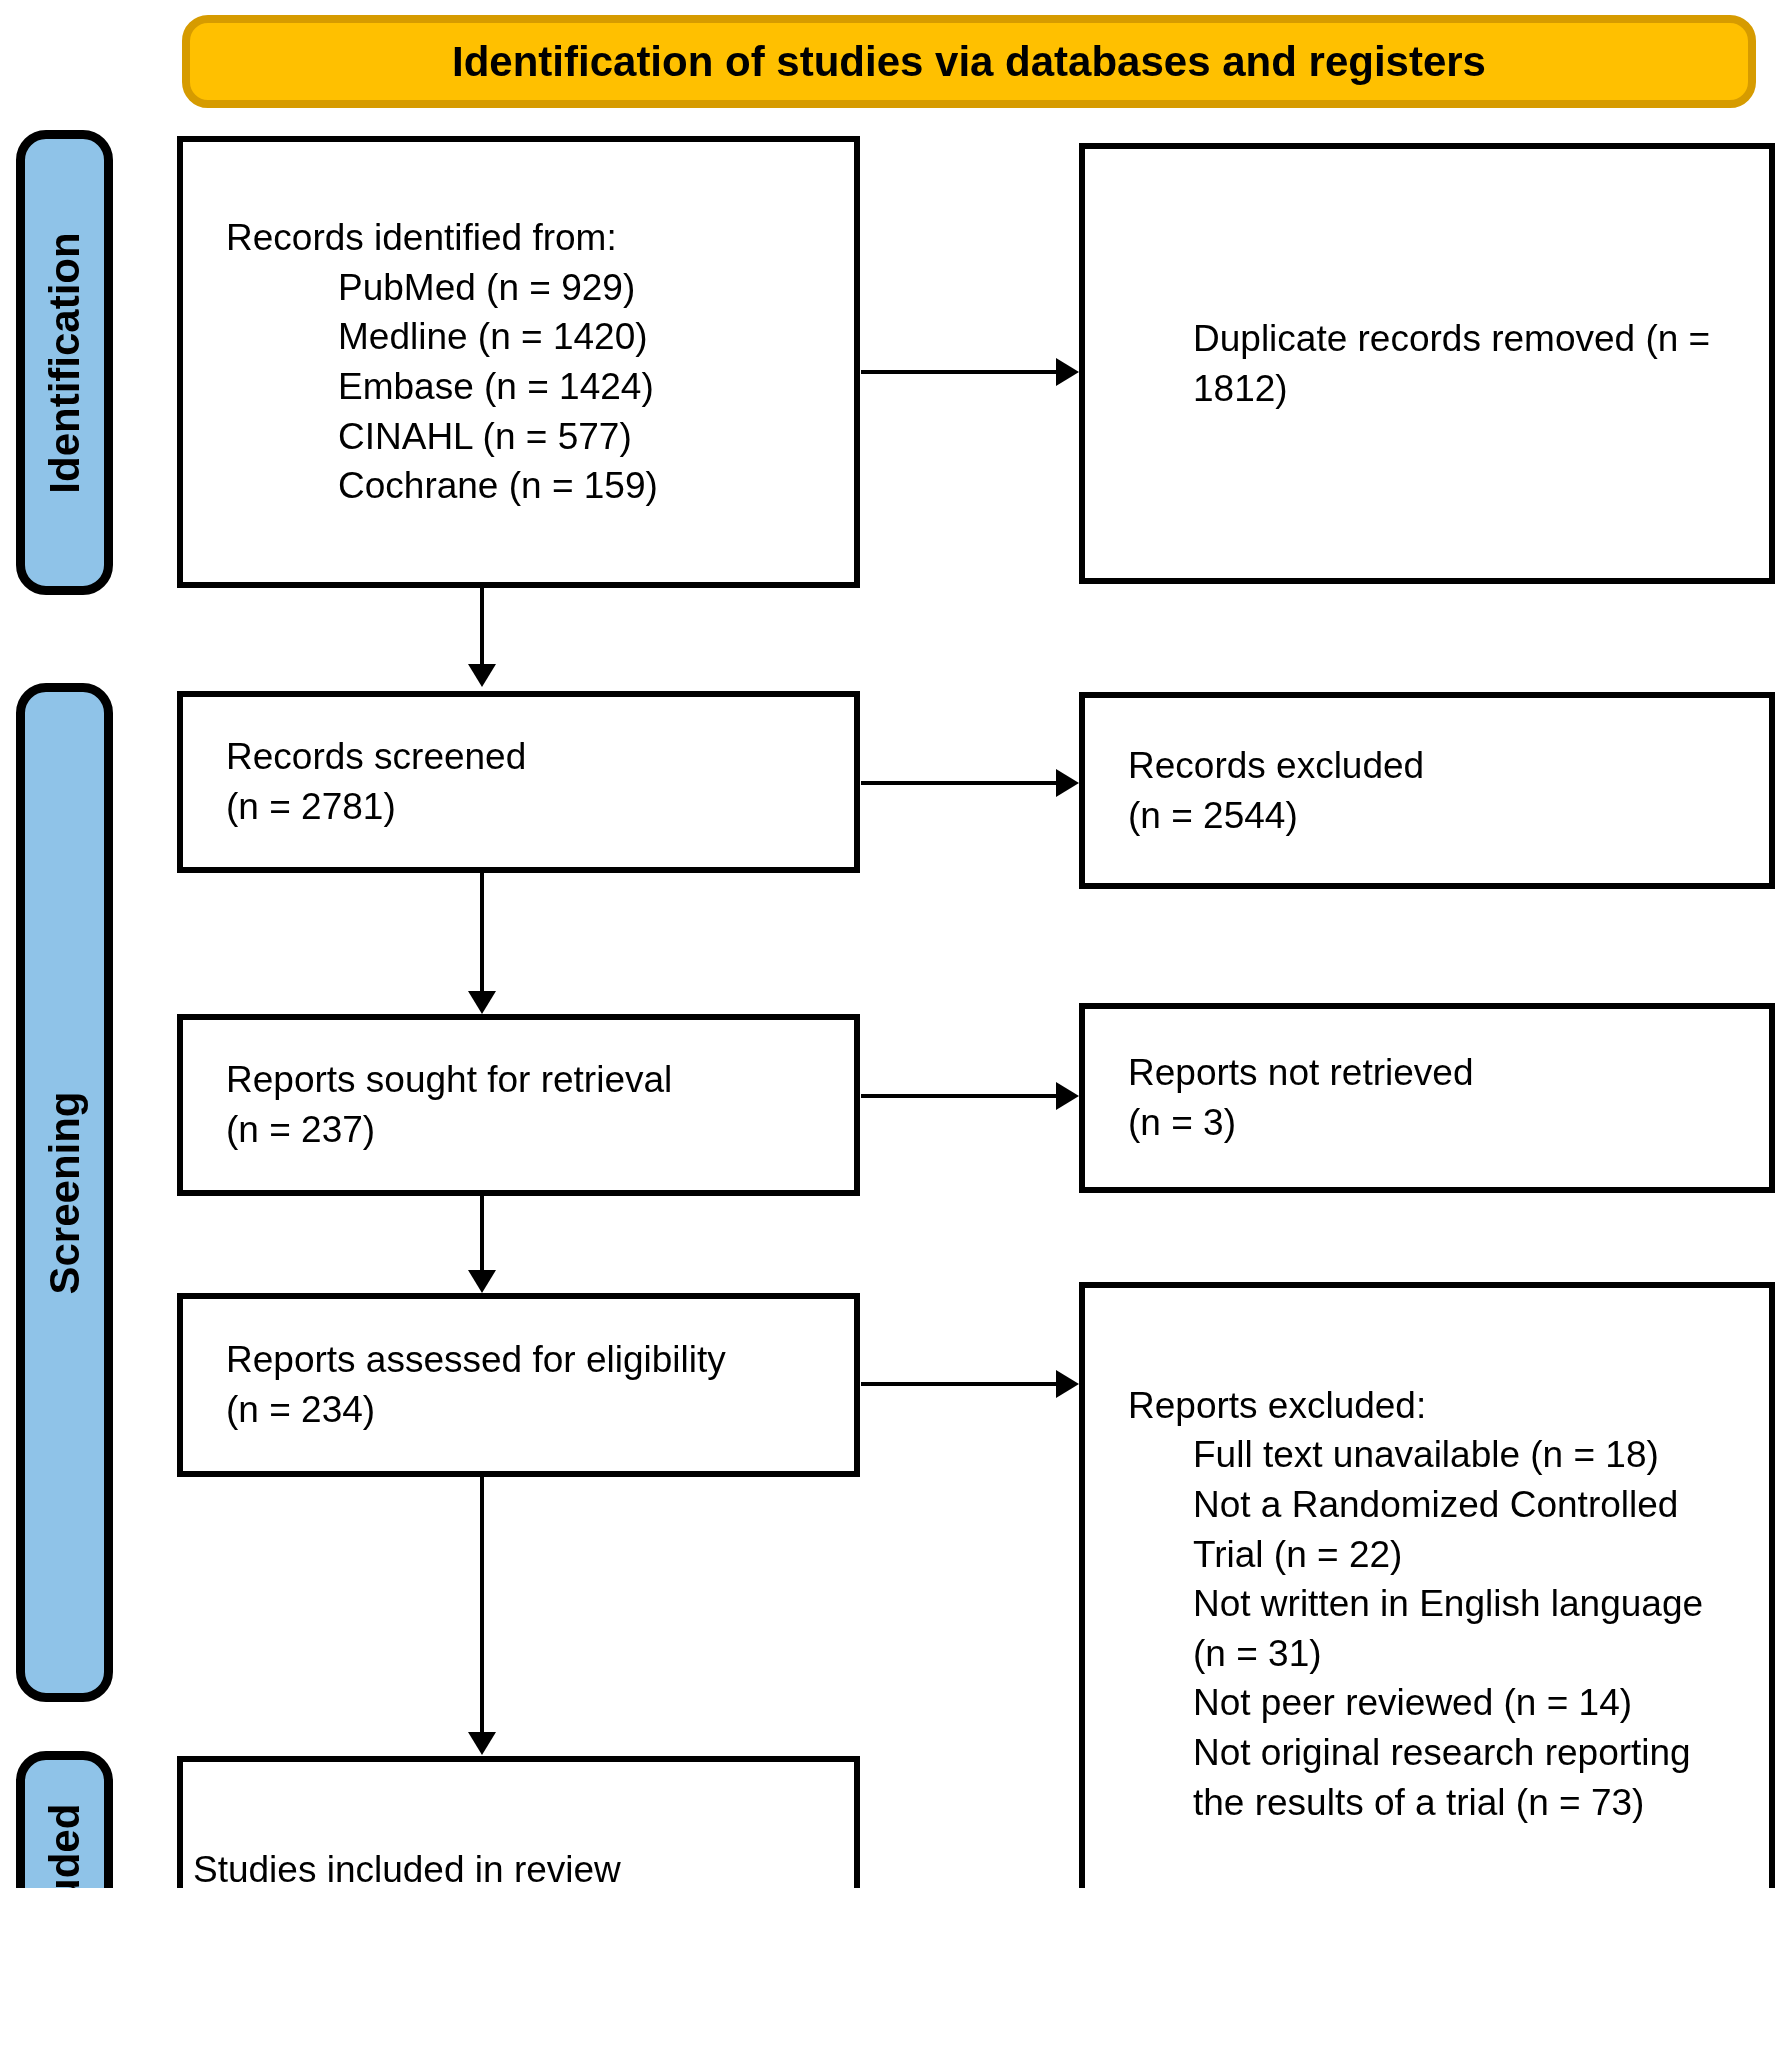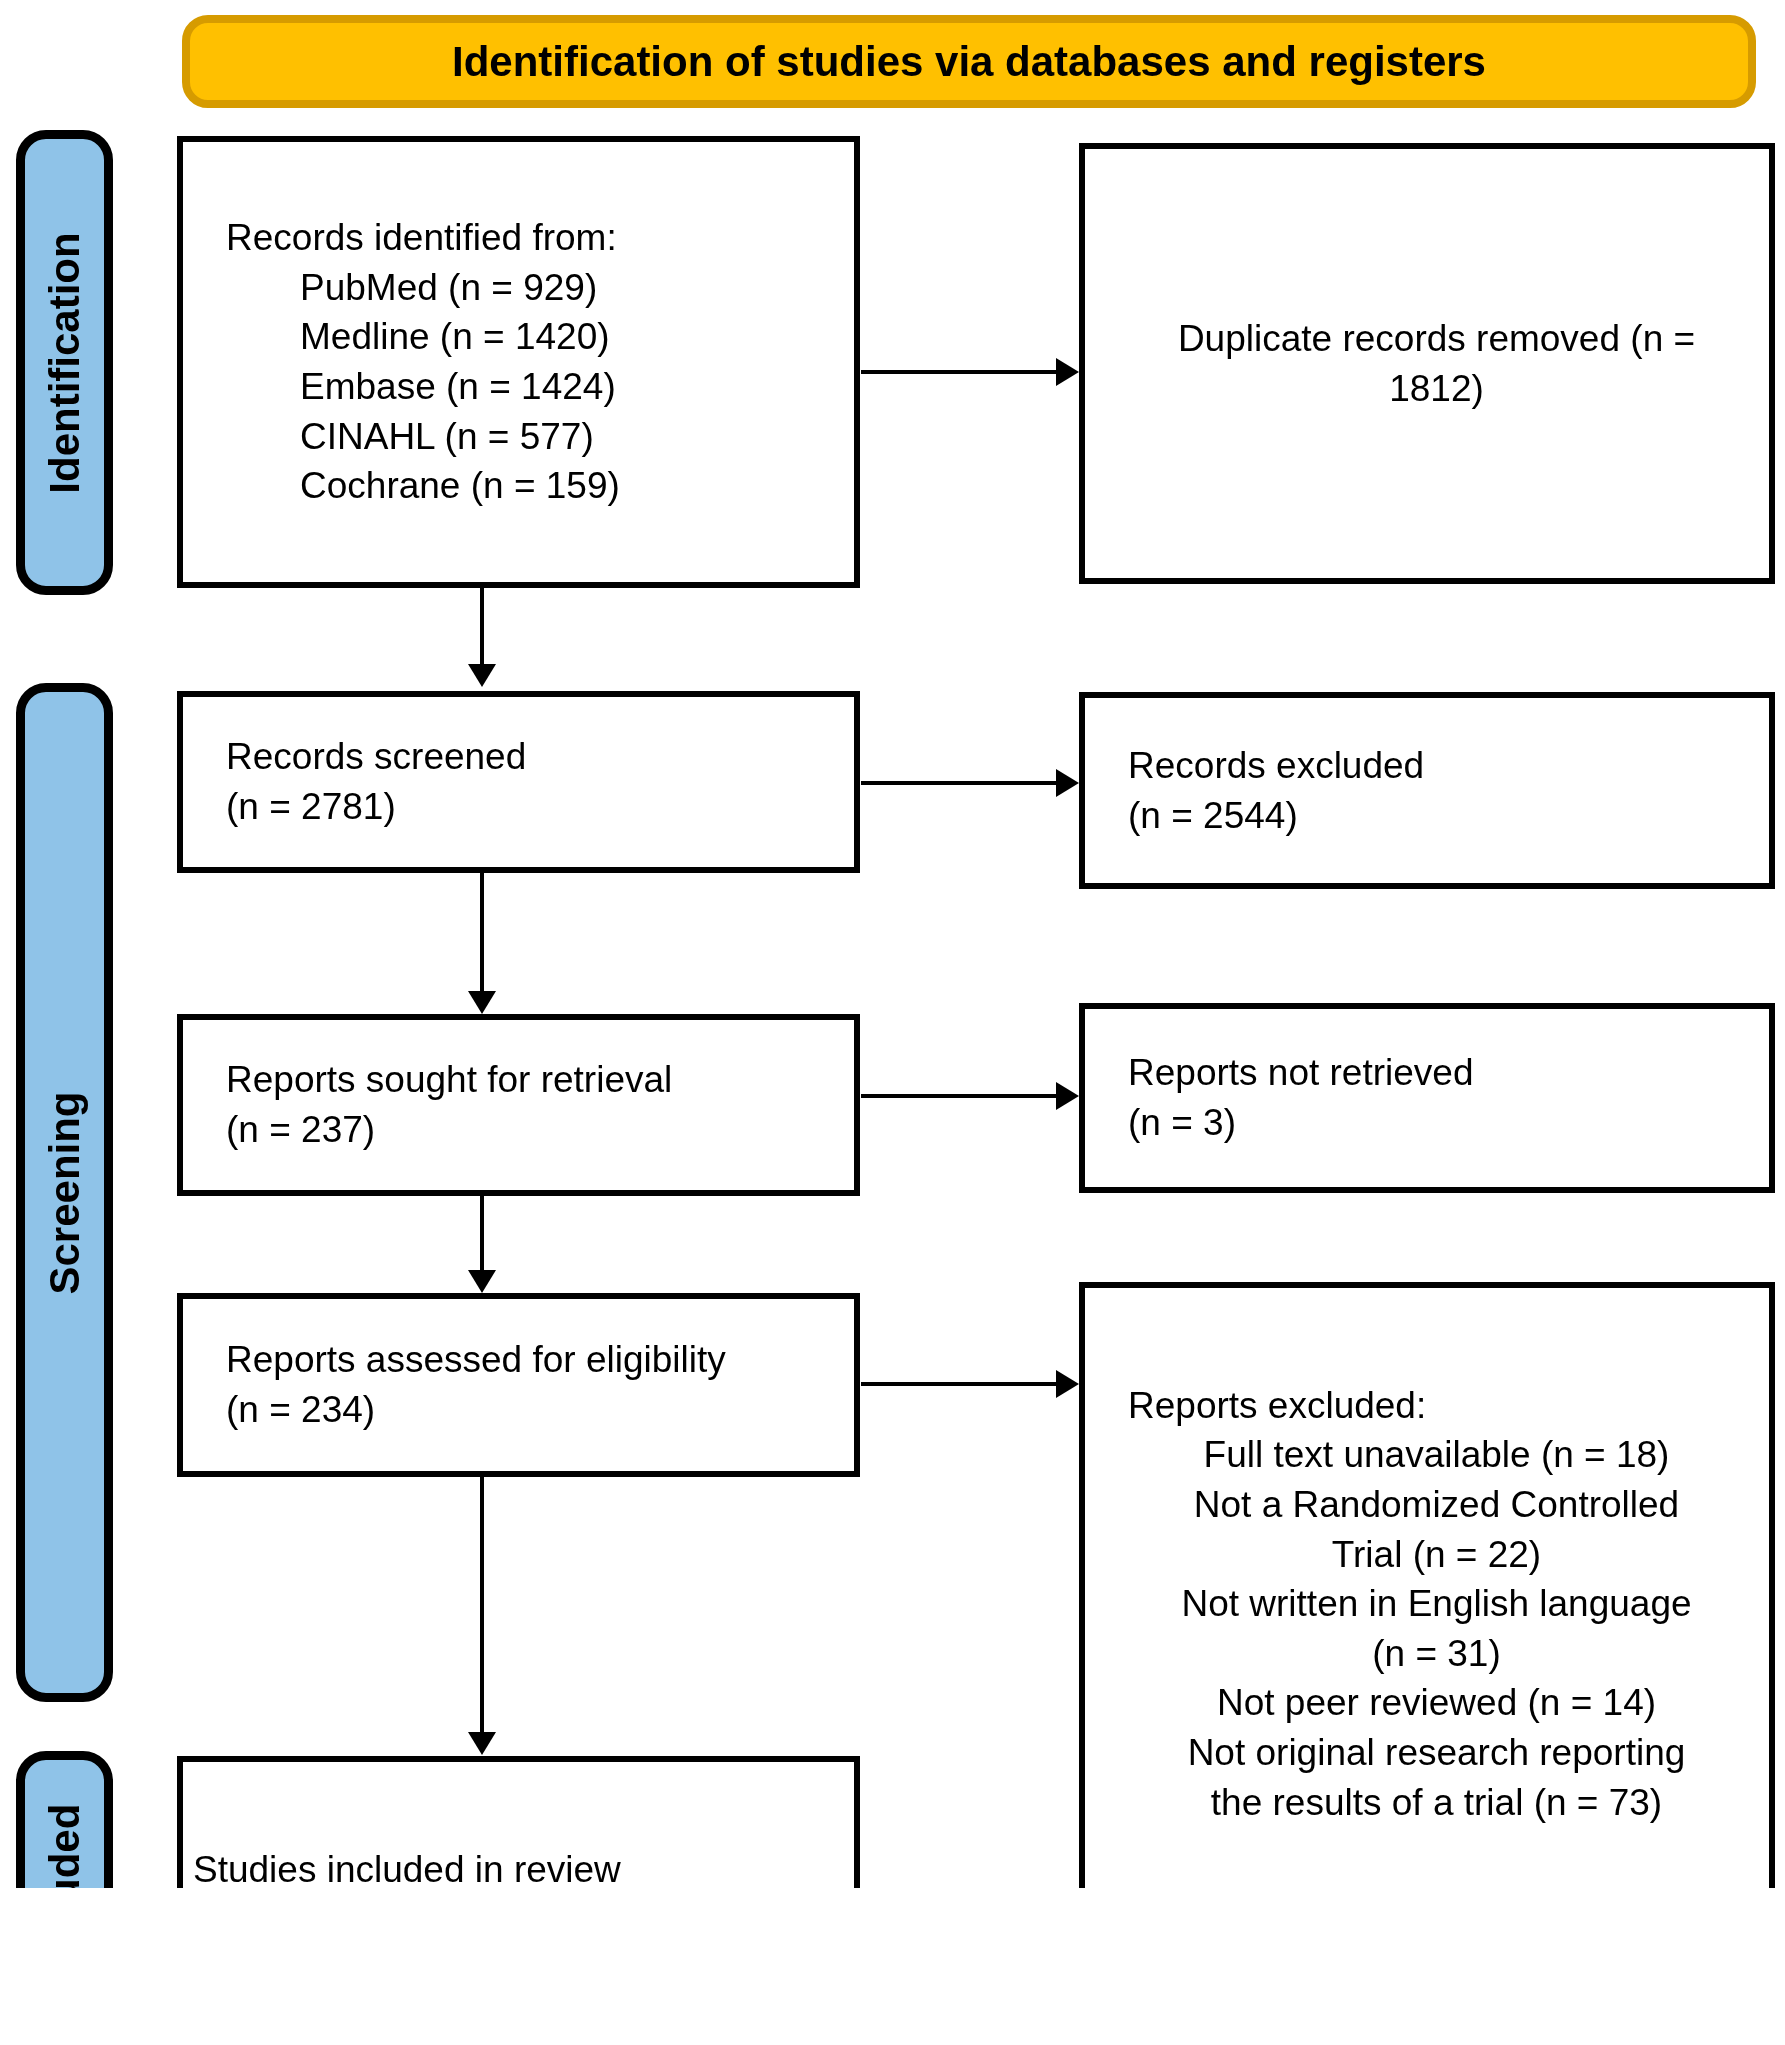"PubMed (n = 929)" .indent-item { margin-left: 74px -> 112px }
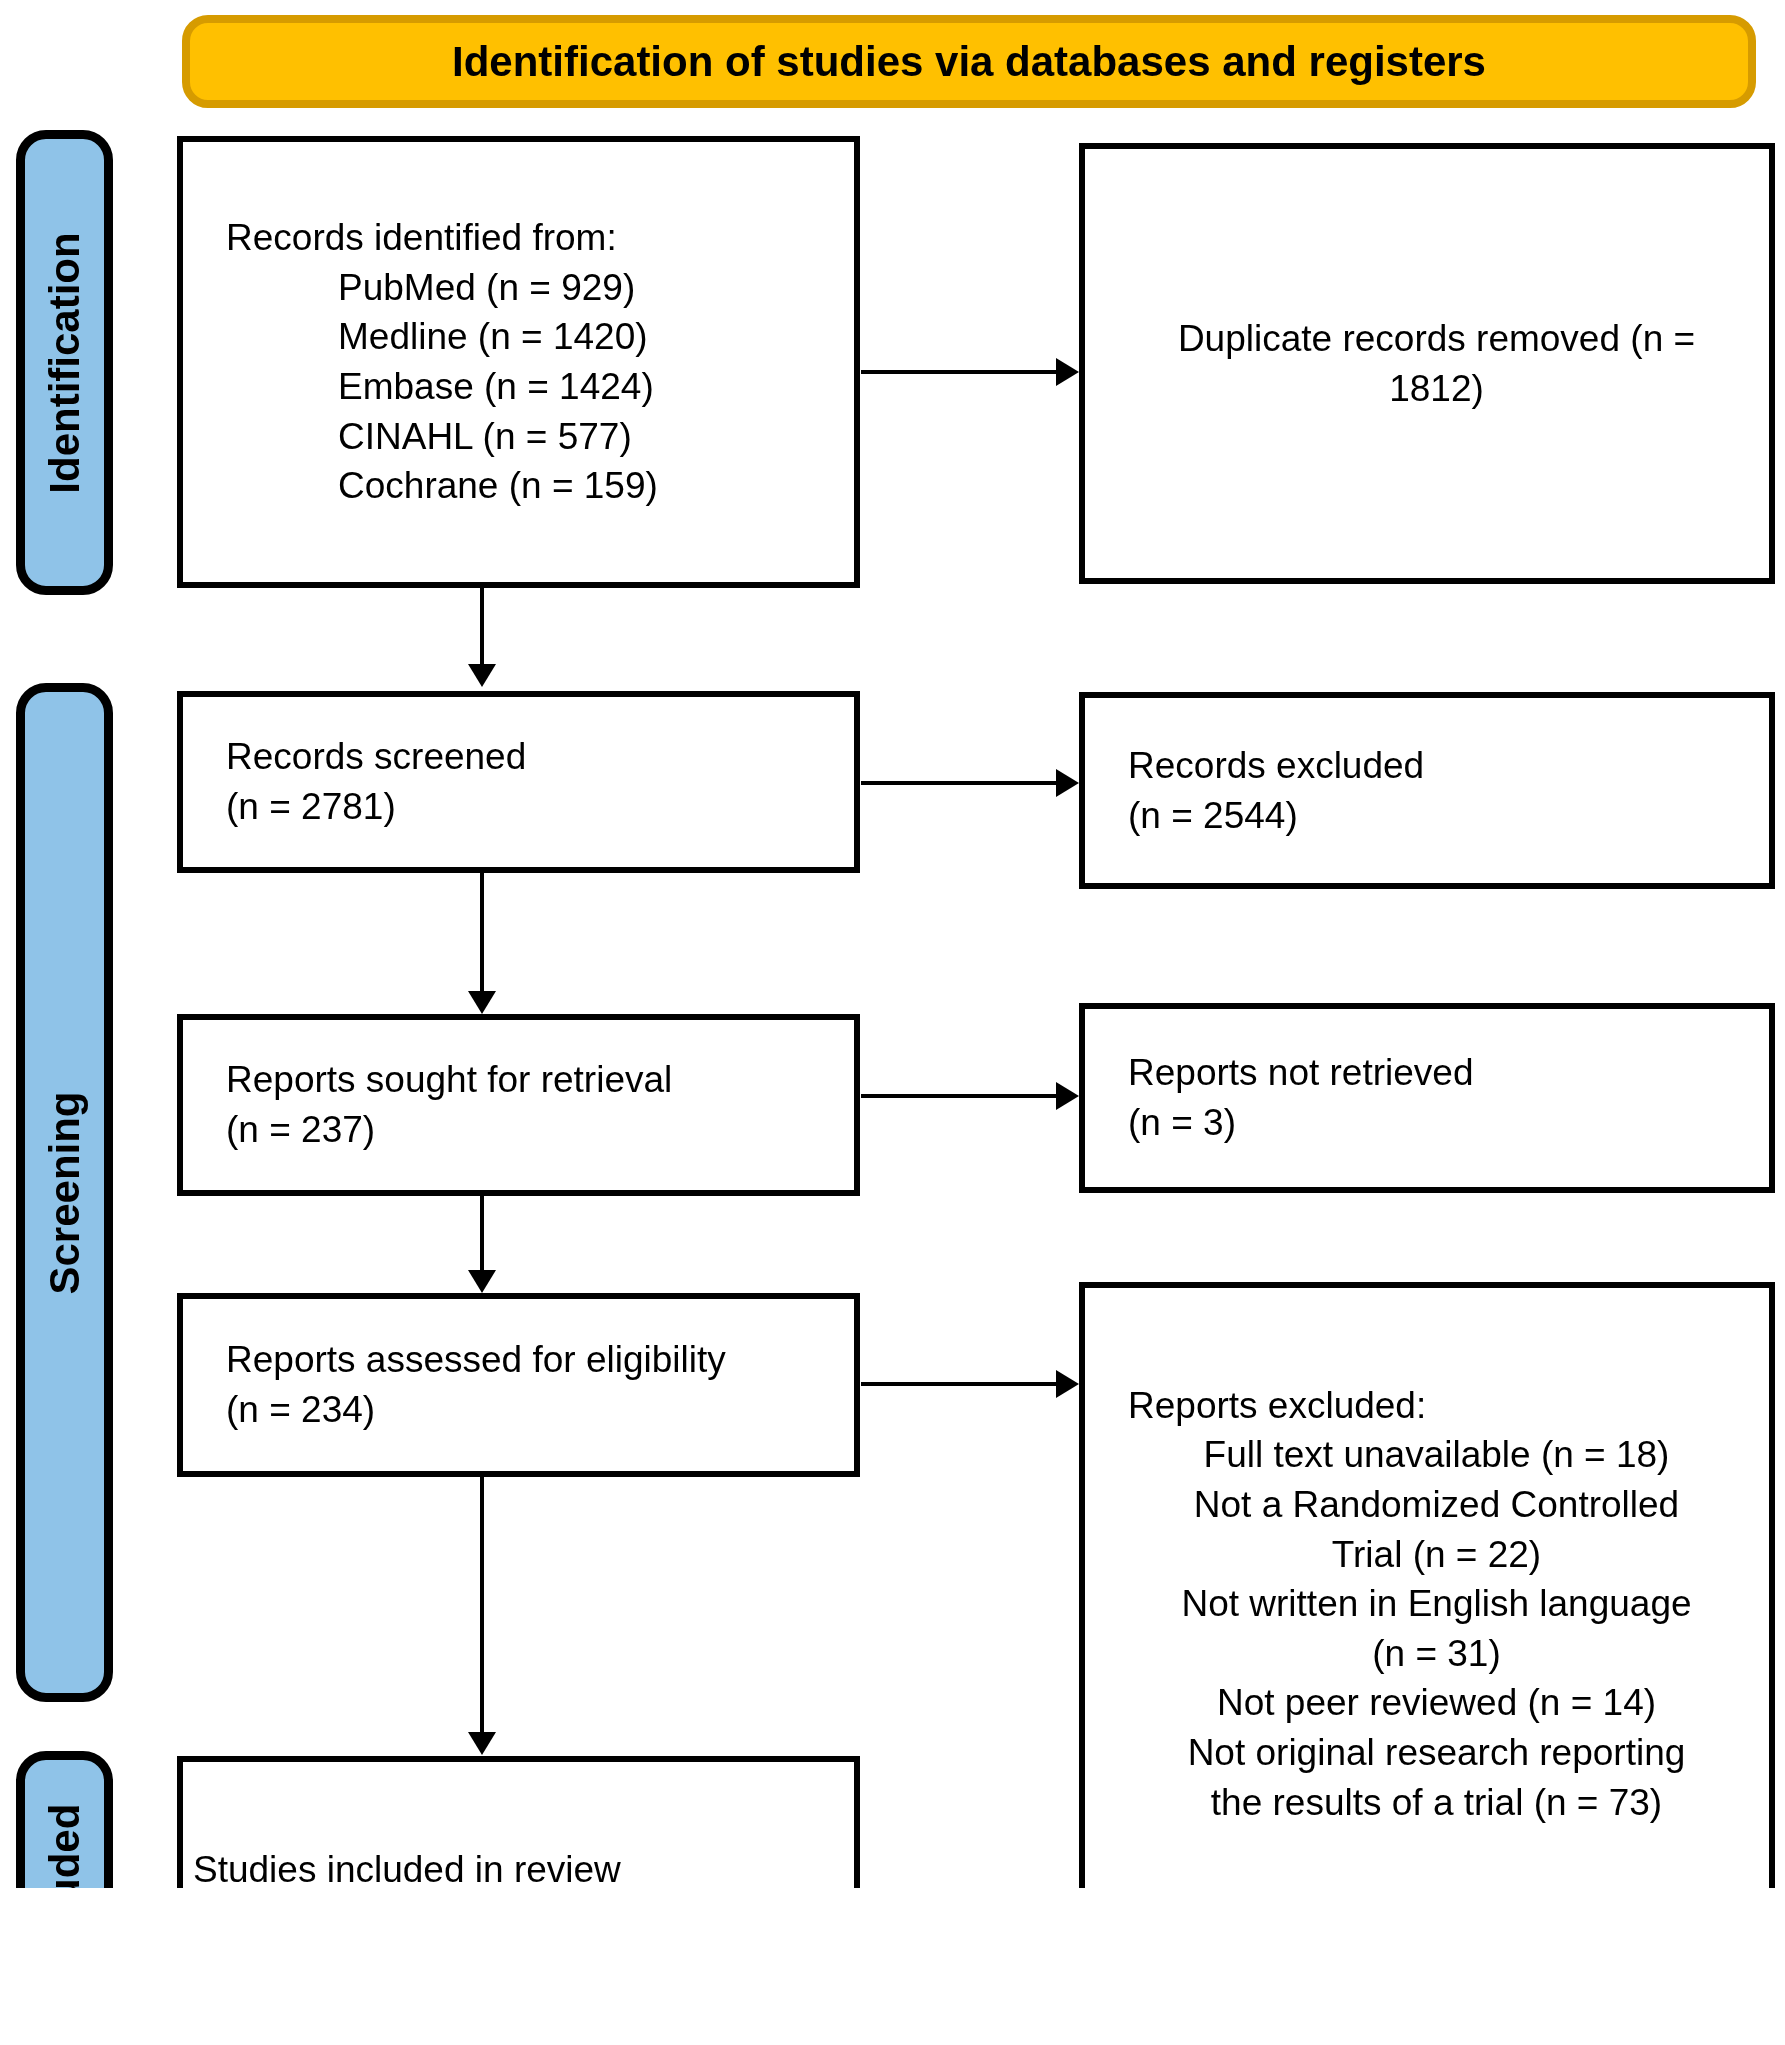"Duplicate records removed (n =" .indent-item-wide { margin-left: 38px -> 65px; text-align: center -> none }
